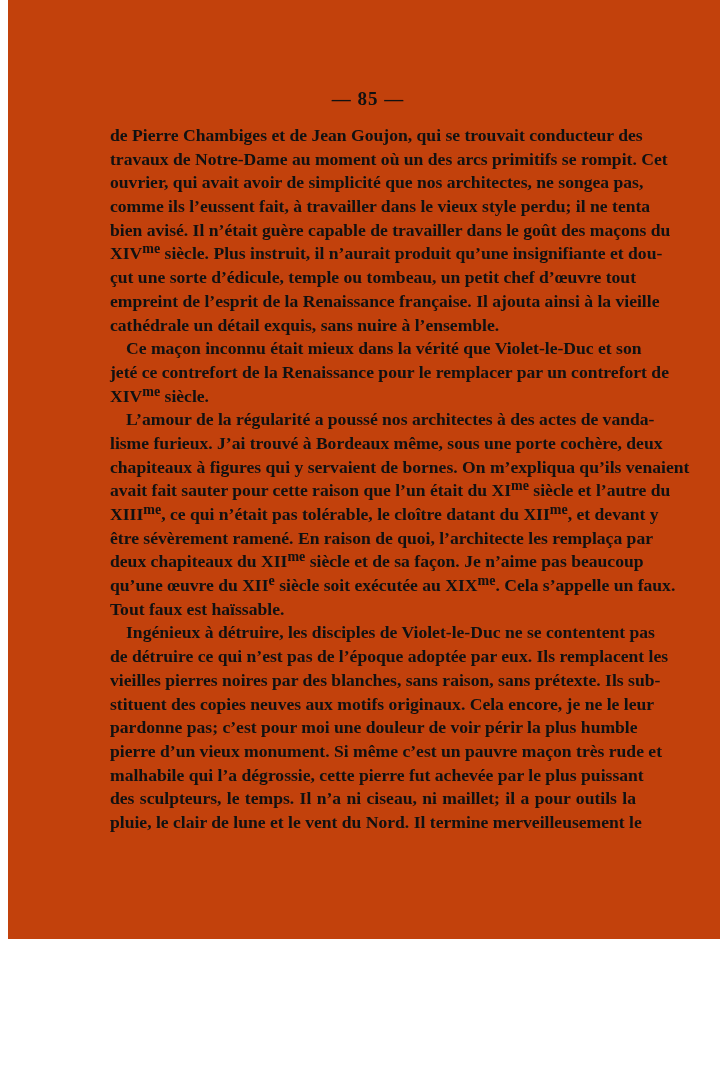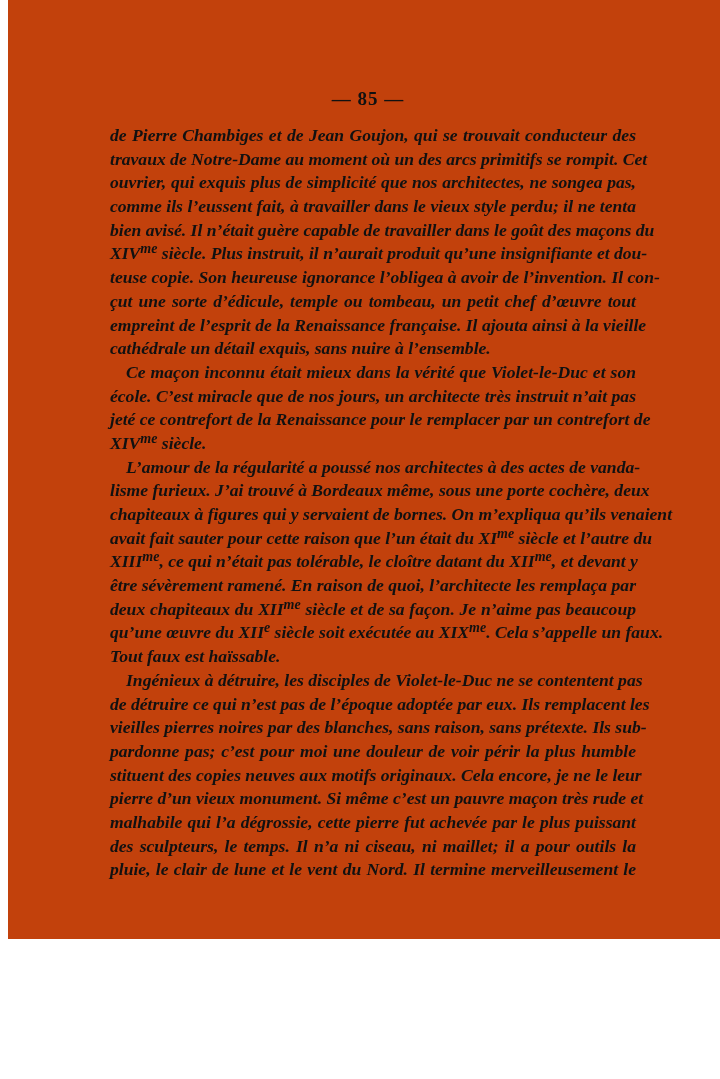"de Pierre Chambiges et de" .body-text { font-style: italic -> none }
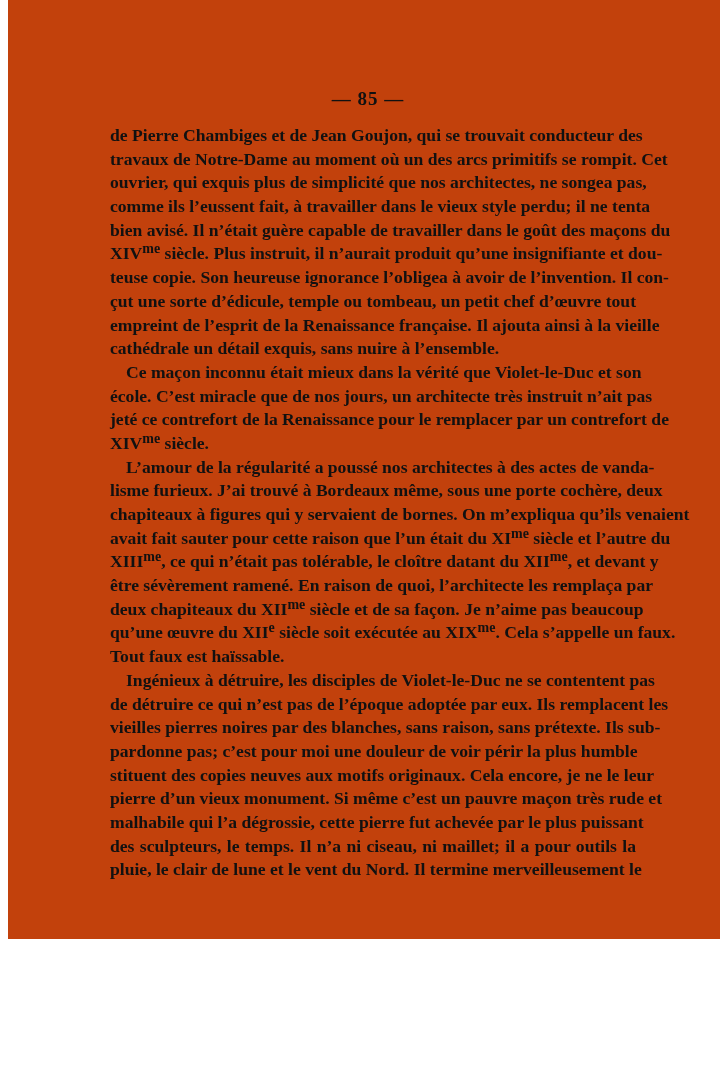"ouvrier, qui exquis plus de" div.line { text: exquis plus -> avait avoir }
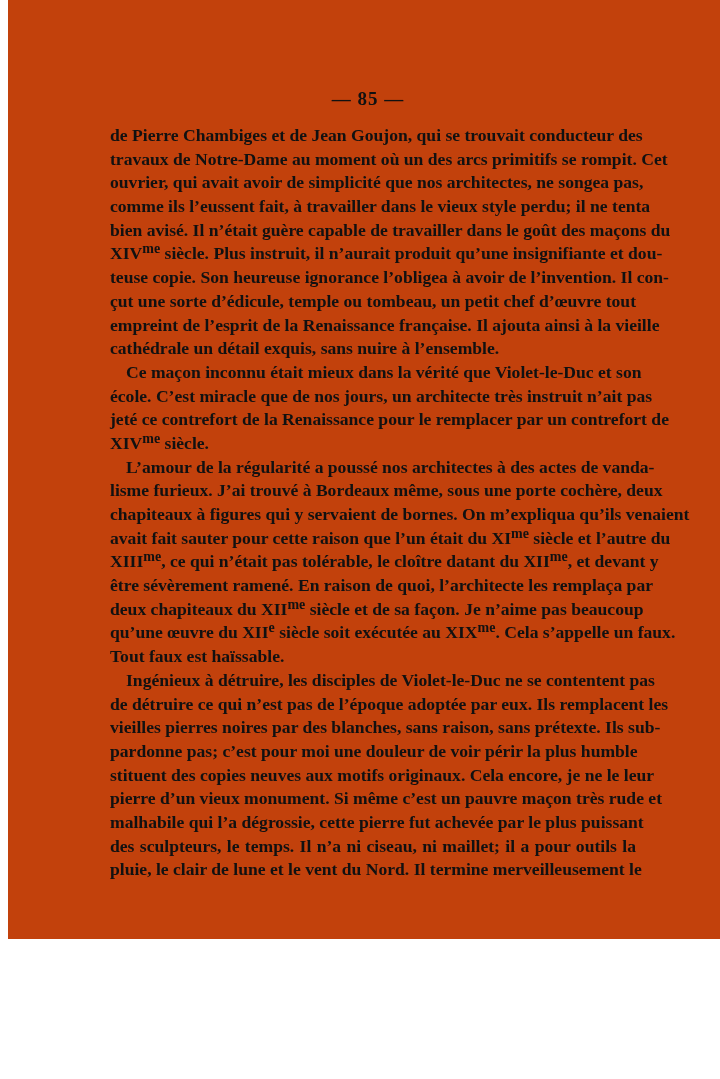"teuse copie. Son heureuse ignorance" div.line { html: <div>teuse copie. Son heureuse ignorance l’obligea à avoir de l’invention. Il con-</div> -> none }
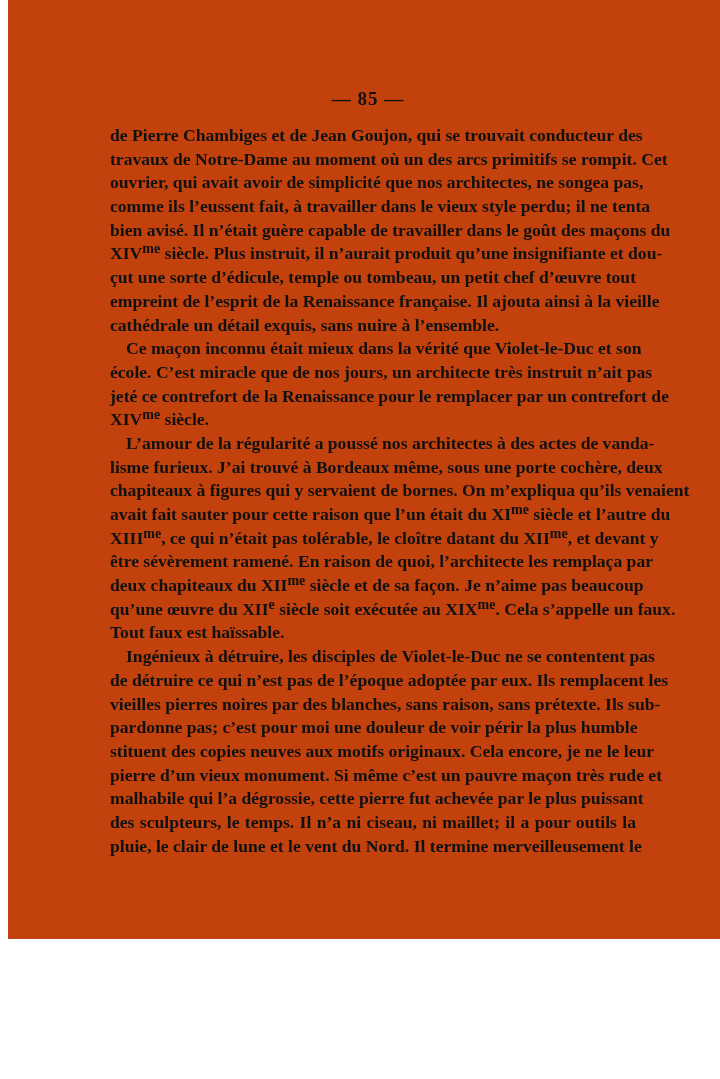"école. C’est miracle que de" div.line { html: <div>école. C’est miracle que de nos jours, un architecte très instruit n’ait pas</div> -> none }
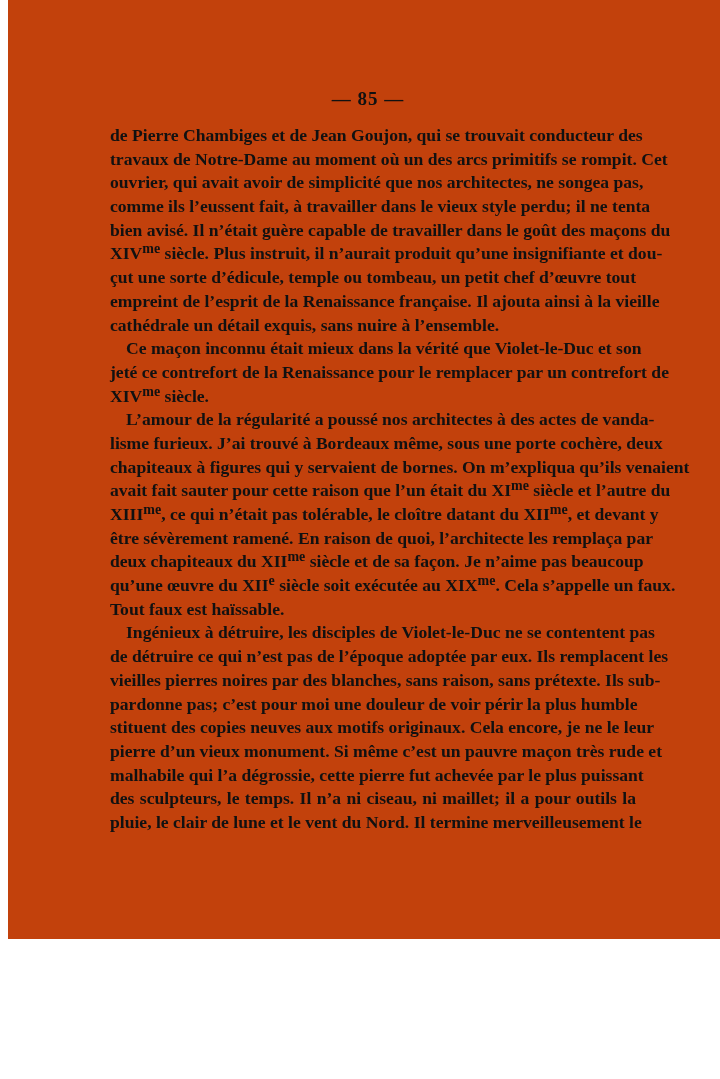"pardonne pas; c’est pour moi" div.line { order: before "stituent des copies neuves aux" -> after "stituent des copies neuves aux" }
